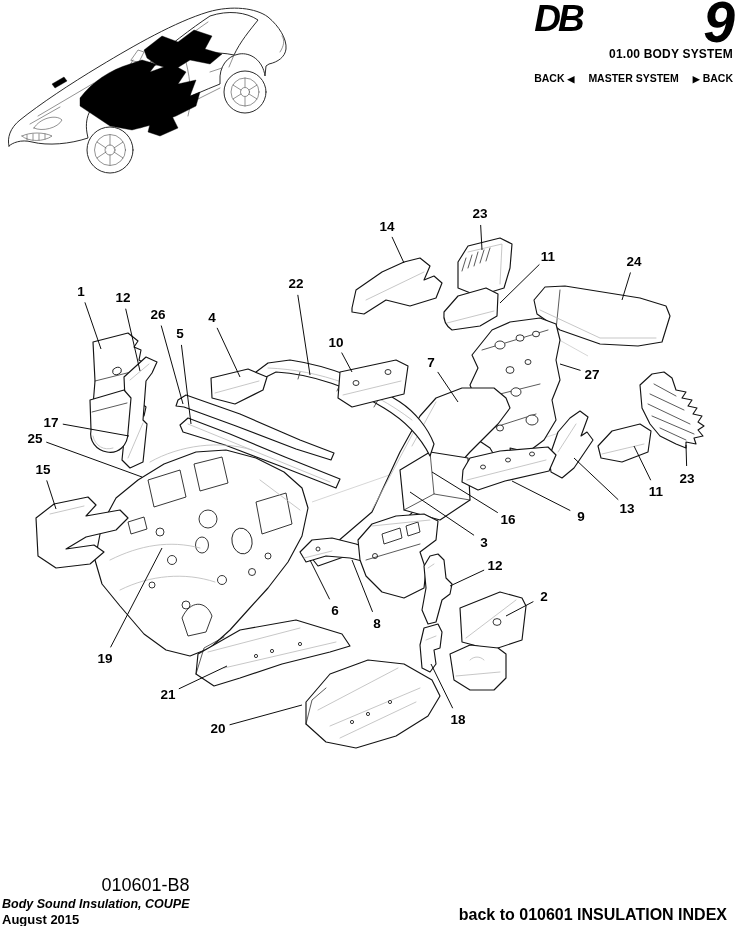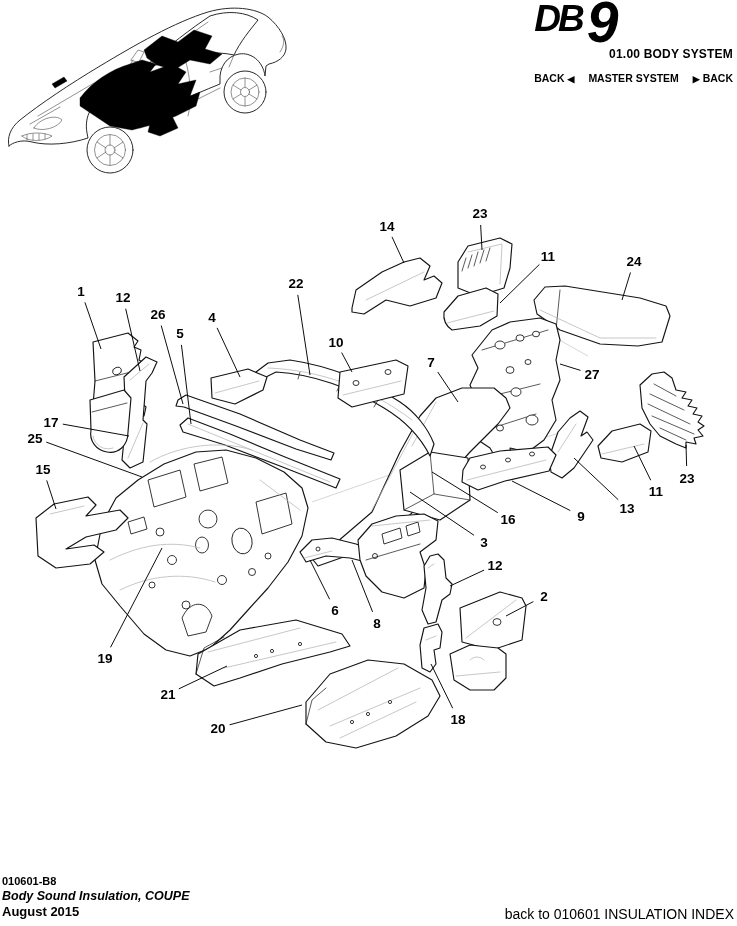"DB" .logo { justify-content: flex-start -> space-between }
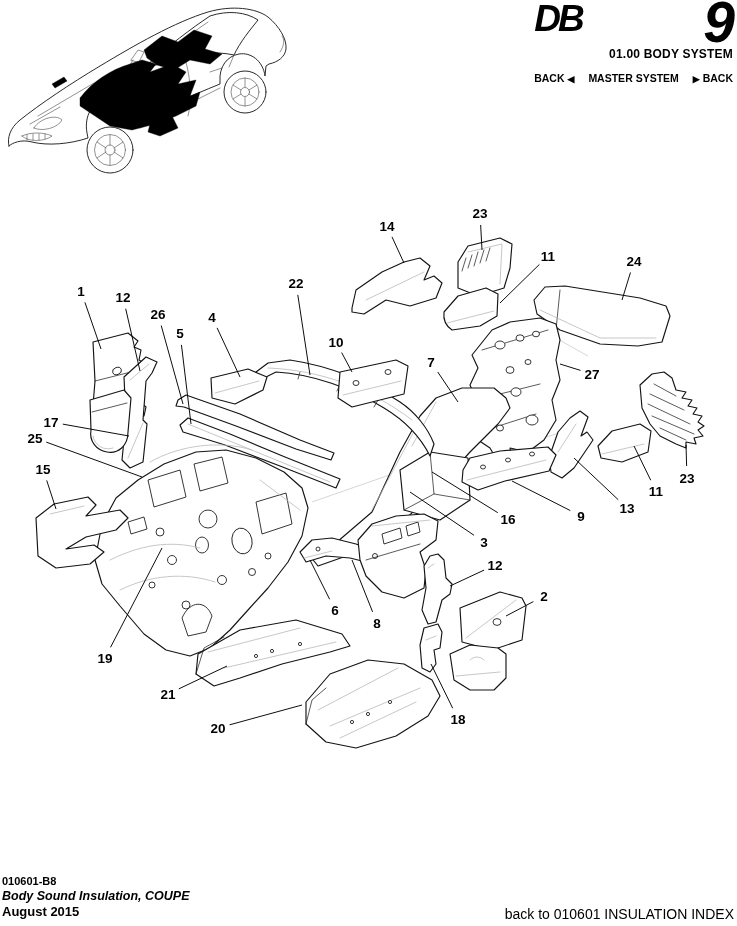"010601-B8" .doc-code { font-size: 11px -> 18px; font-weight: bold -> normal; text-align: none -> right }
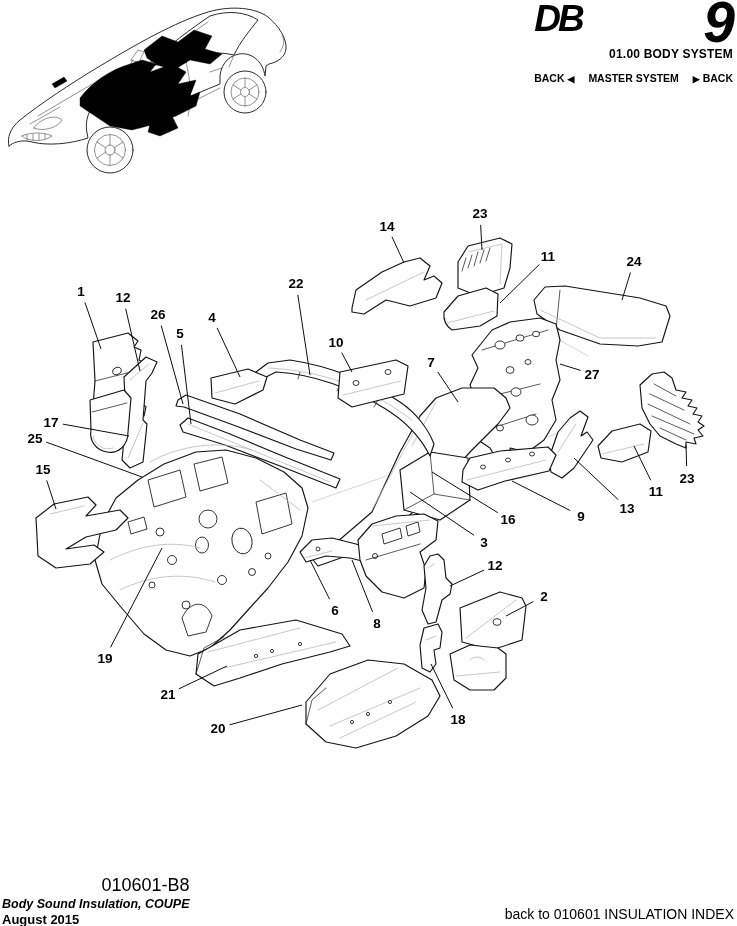"back to 010601 INSULATION INDEX" .footer-right { font-size: 14px -> 16px; font-weight: normal -> bold; right: 3px -> 10px }
